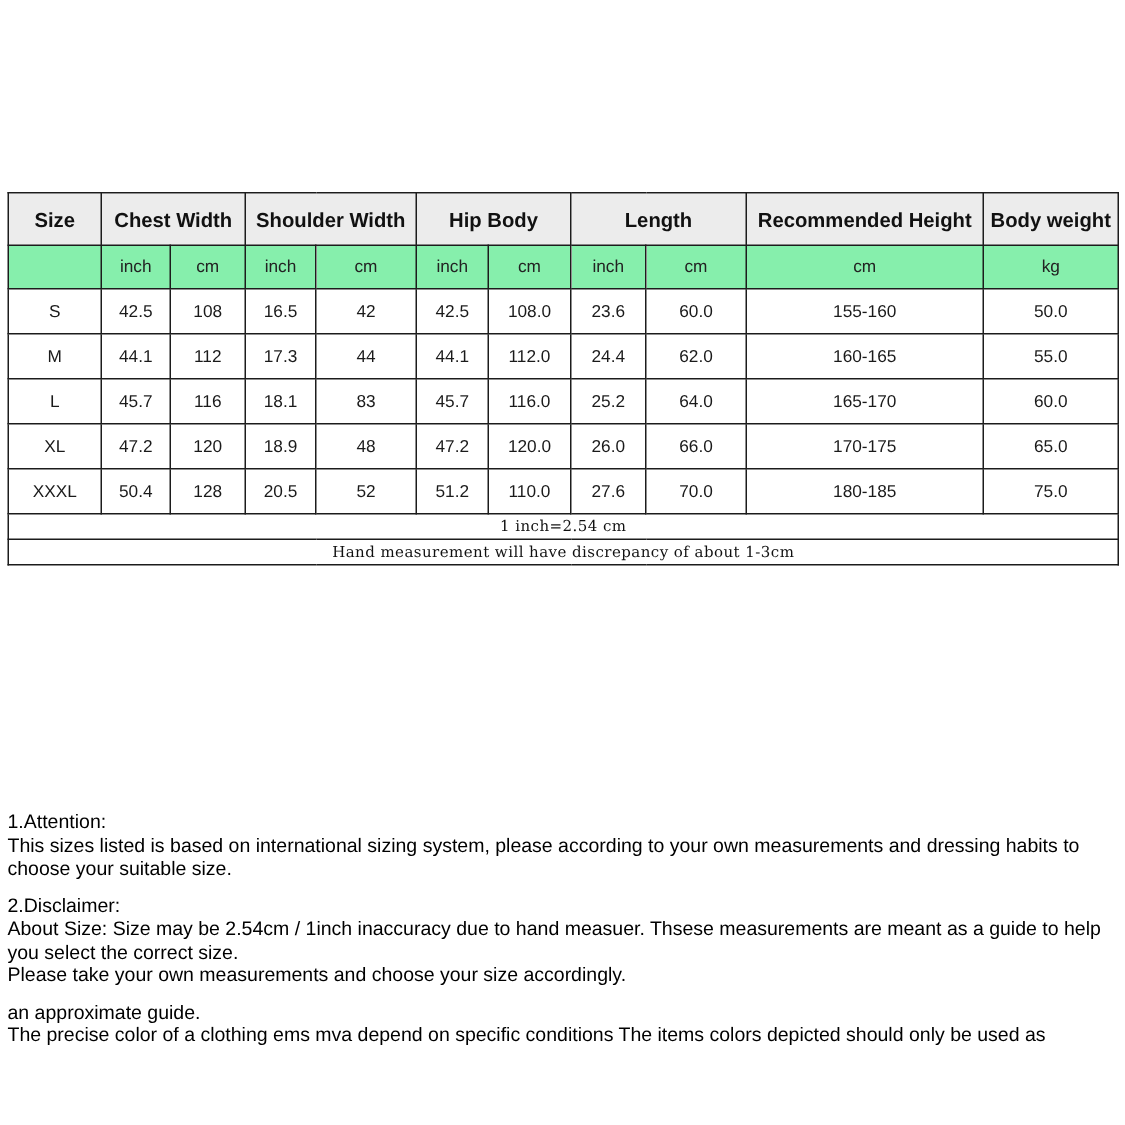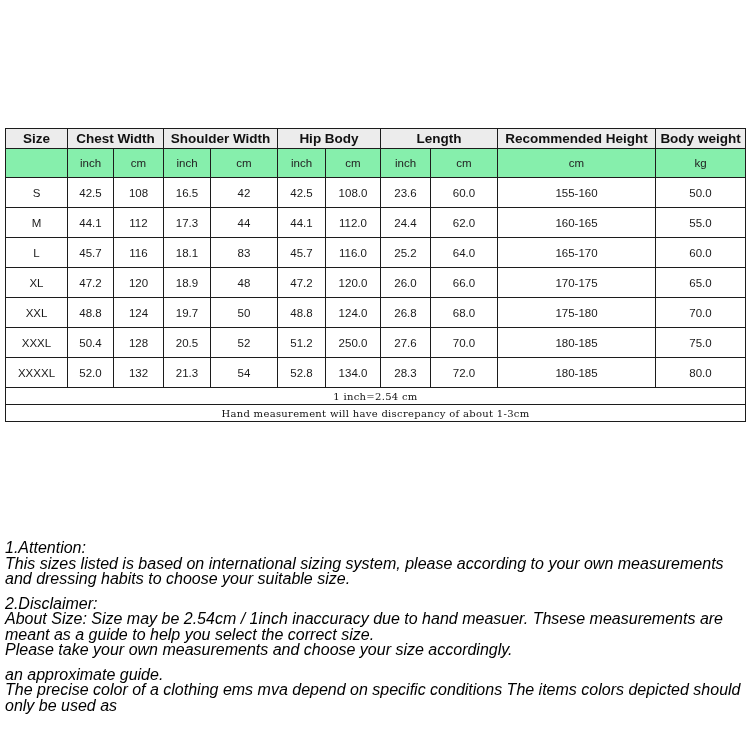"Size" .size-table thead tr.h1 th { height: 20px -> 35px }
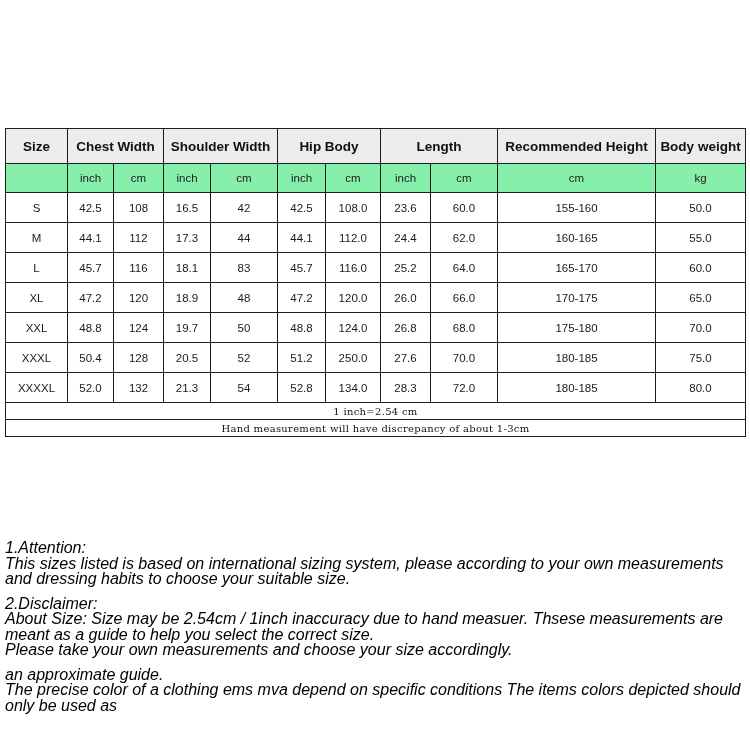"XXL" tr { html: <tr> <td>XXL</td> <td>48.8</td> <td>124</td> <td>19.7</td> <td>50</td> <td>48.8</td> <td>124.0</td> <td>26.8</td> <td>68.0</td> <td>175-180</td> <td>70.0</td> </tr> -> none }
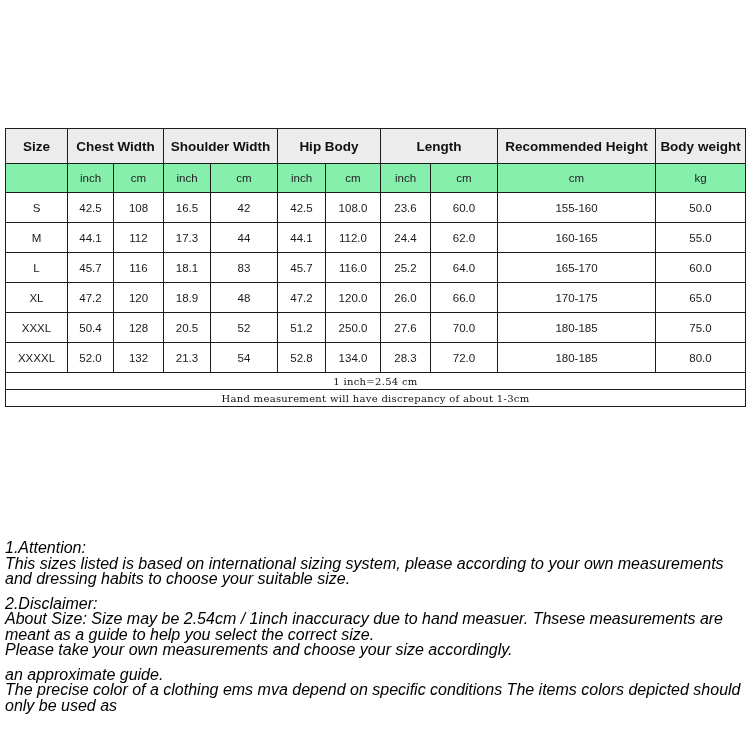"250.0" td { text: 250.0 -> 110.0 }
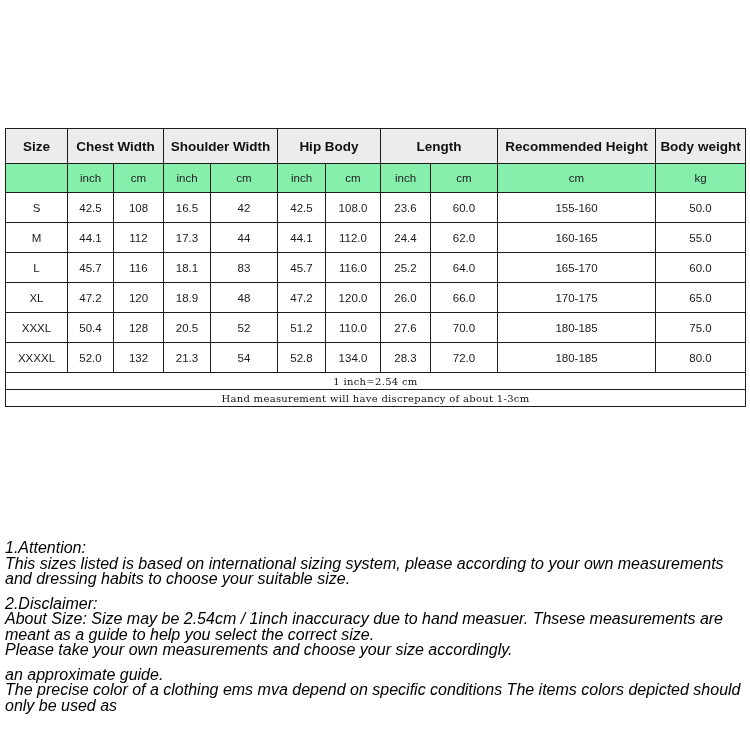"XXXXL" tr { html: <tr> <td>XXXXL</td> <td>52.0</td> <td>132</td> <td>21.3</td> <td>54</td> <td>52.8</td> <td>134.0</td> <td>28.3</td> <td>72.0</td> <td>180-185</td> <td>80.0</td> </tr> -> none }
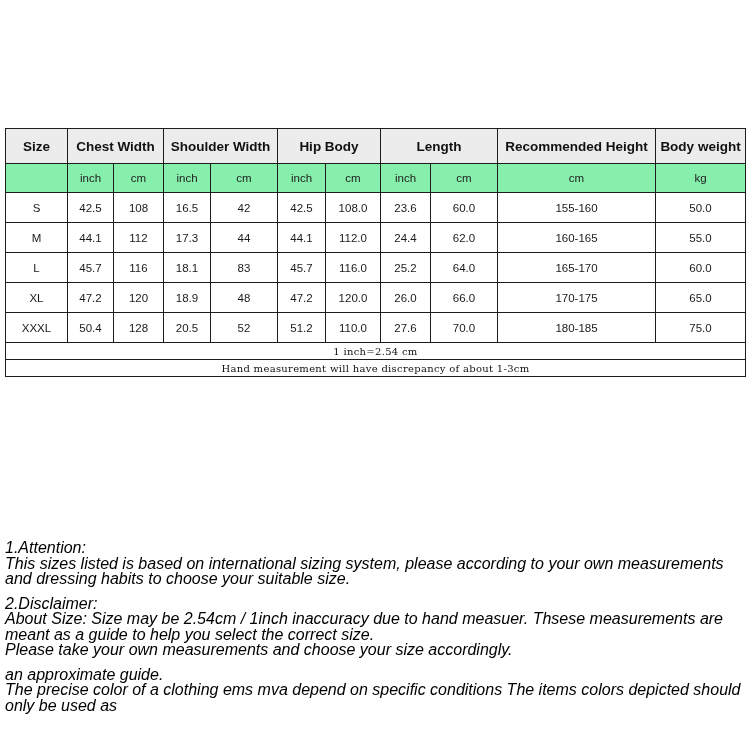"1.Attention:" .notes { font-size: 16px -> 13px; font-style: italic -> none }
